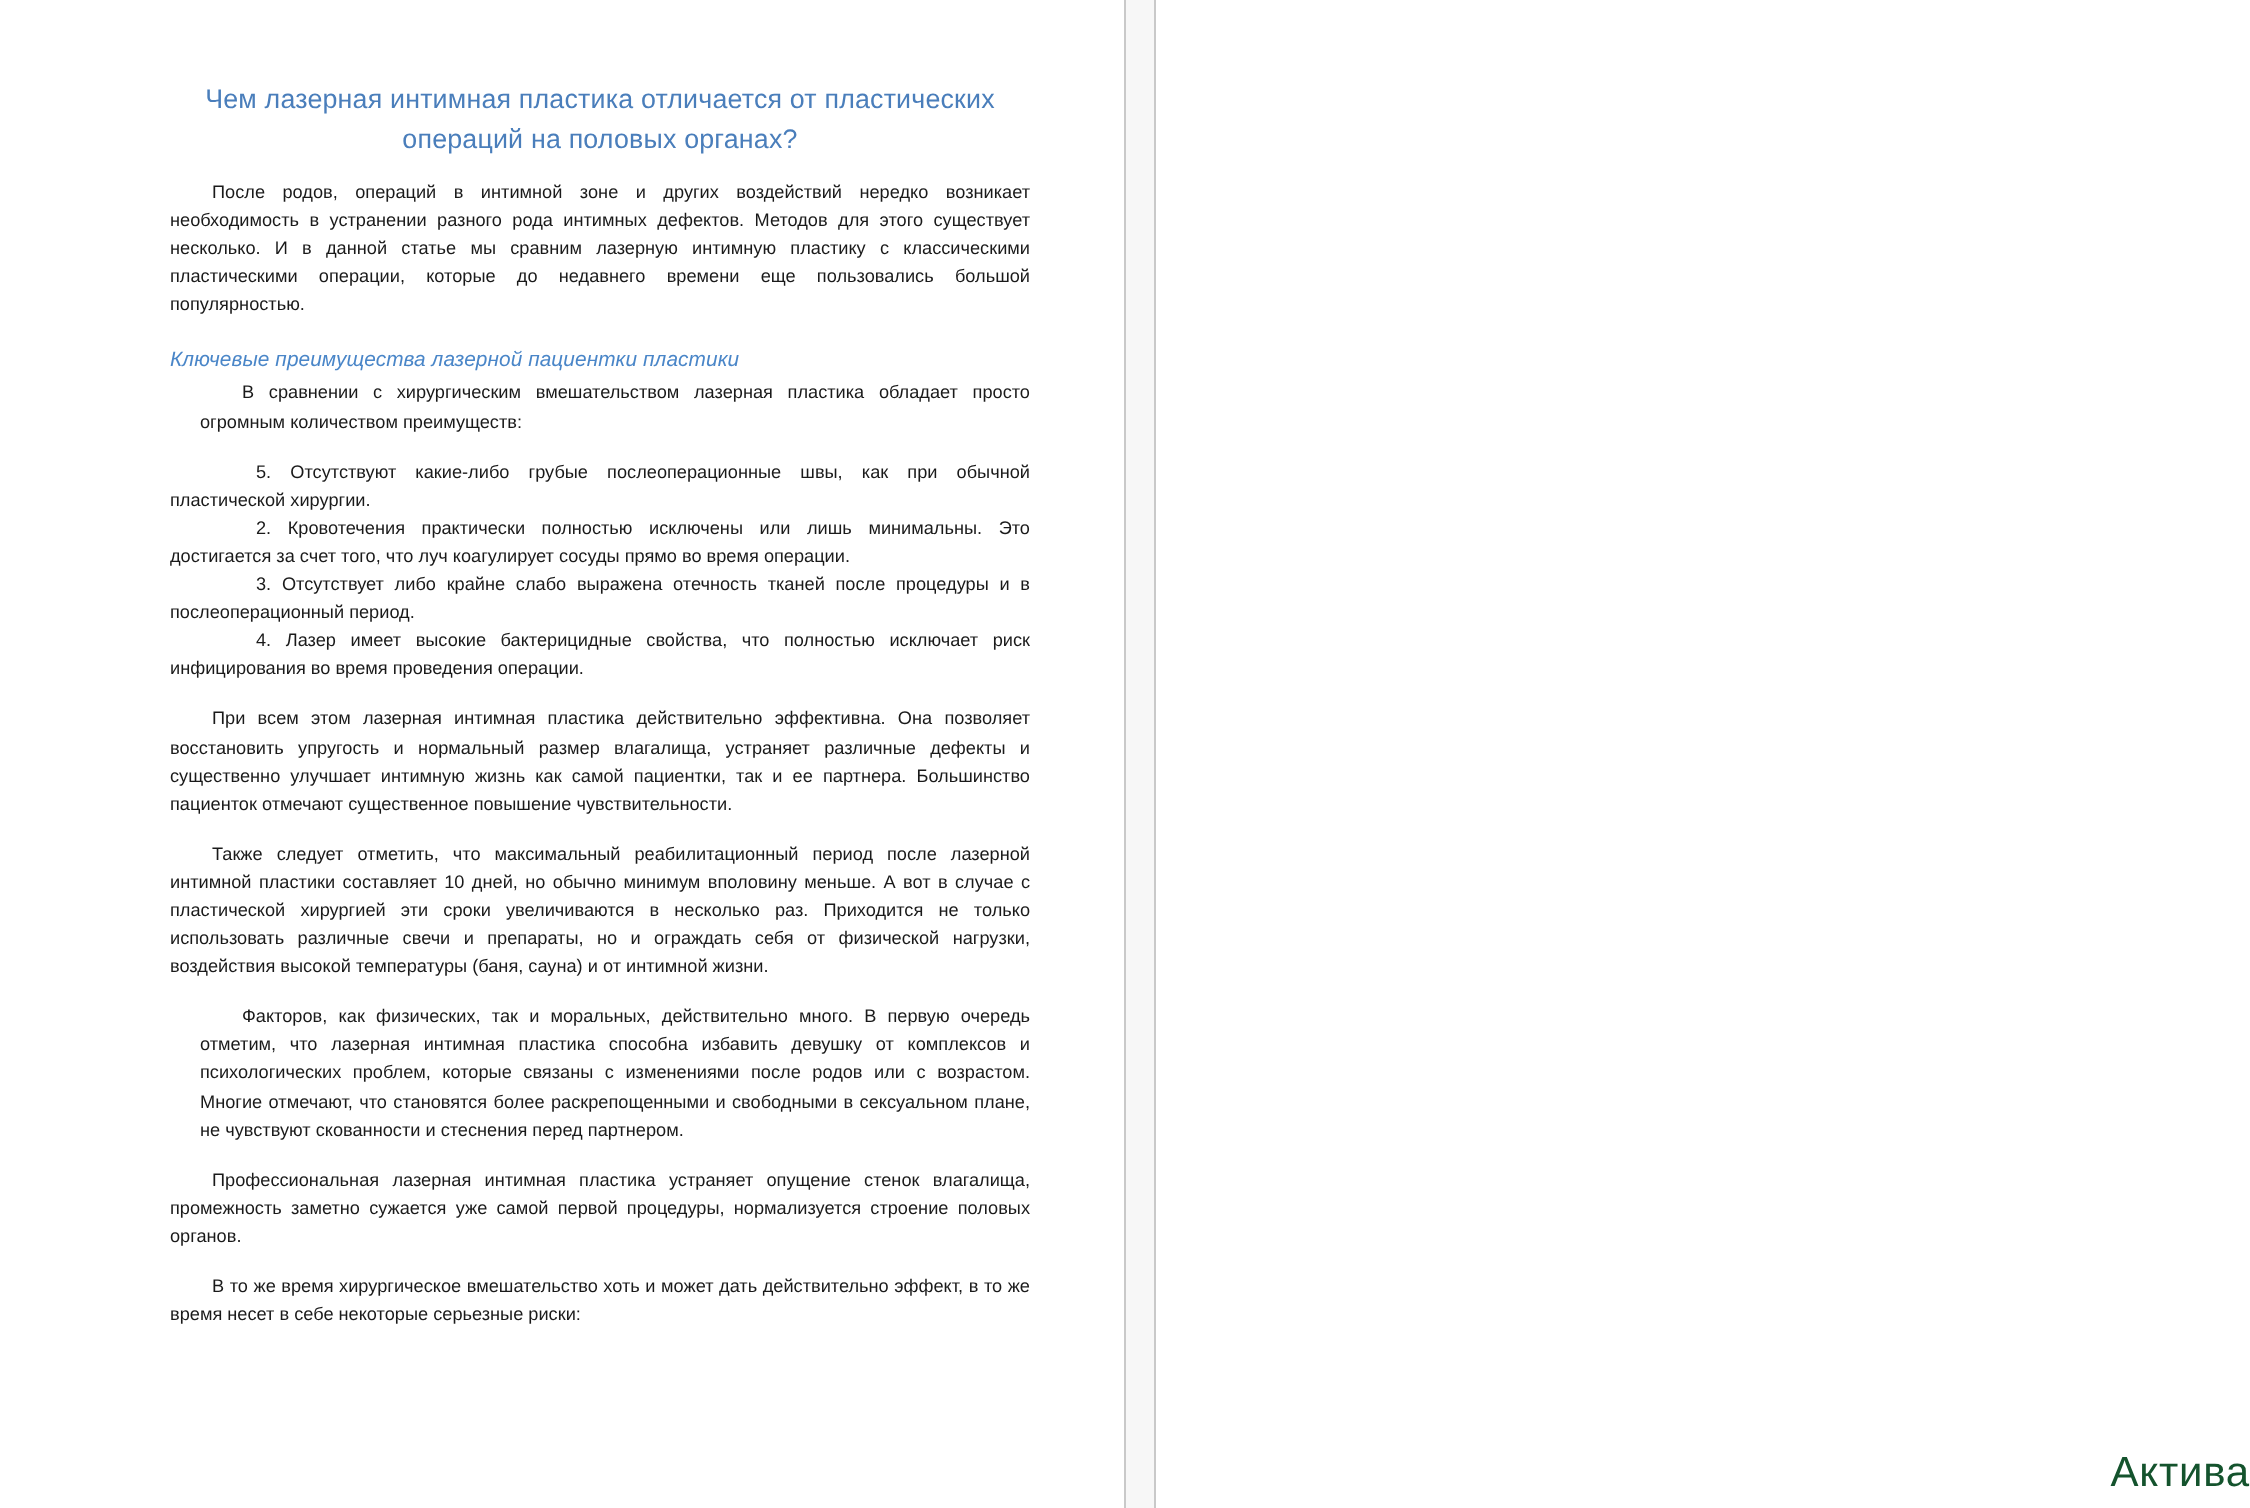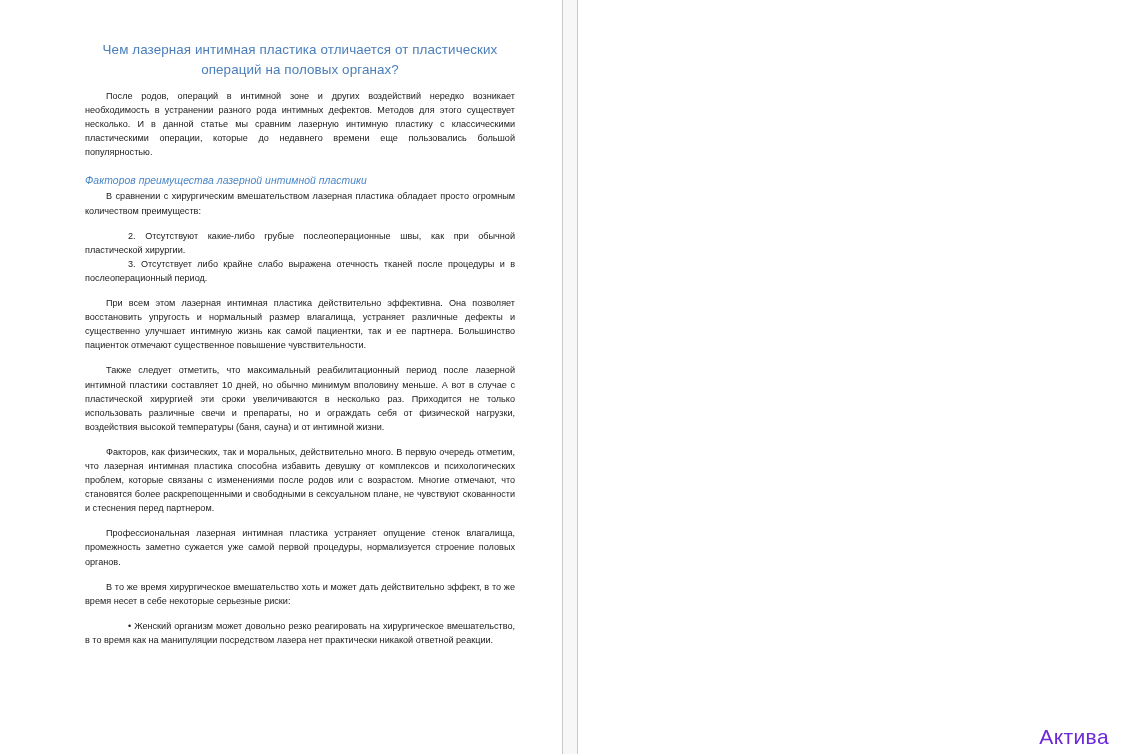"Факторов преимущества лазерной интимной" h2.doc-subtitle { text: Факторов преимущества лазерной интимной -> Ключевые преимущества лазерной пациентки }
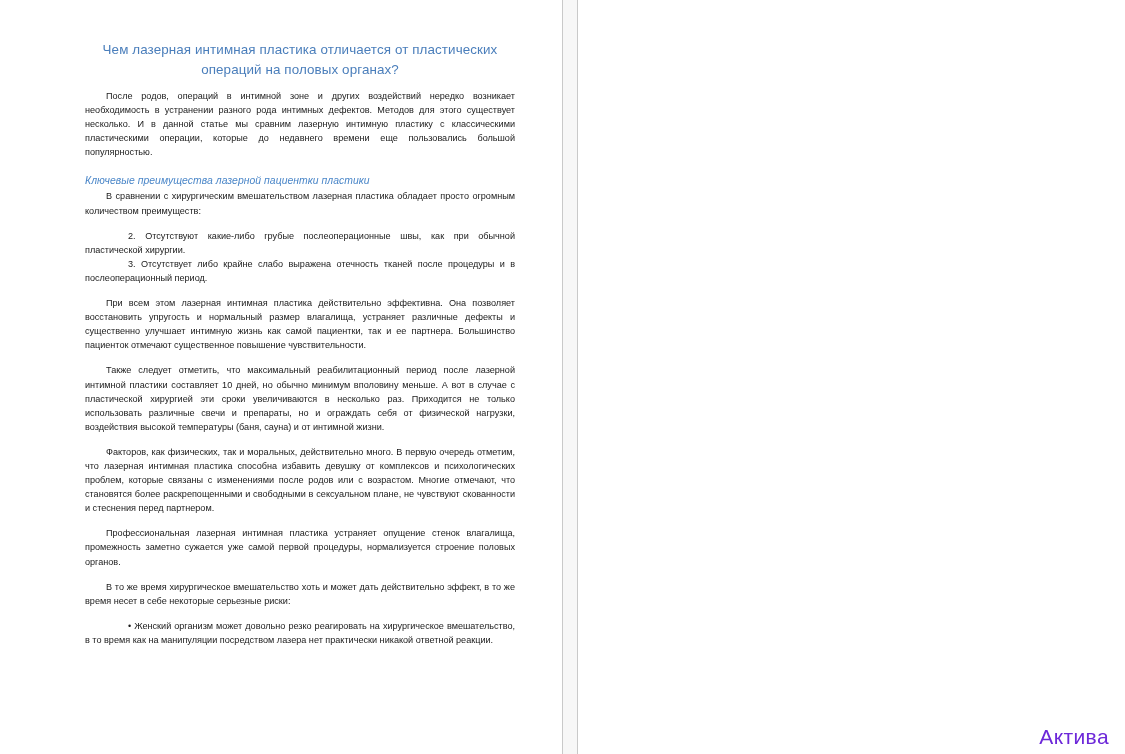"В сравнении с хирургическим" p.after-head { margin-left: none -> 15px }
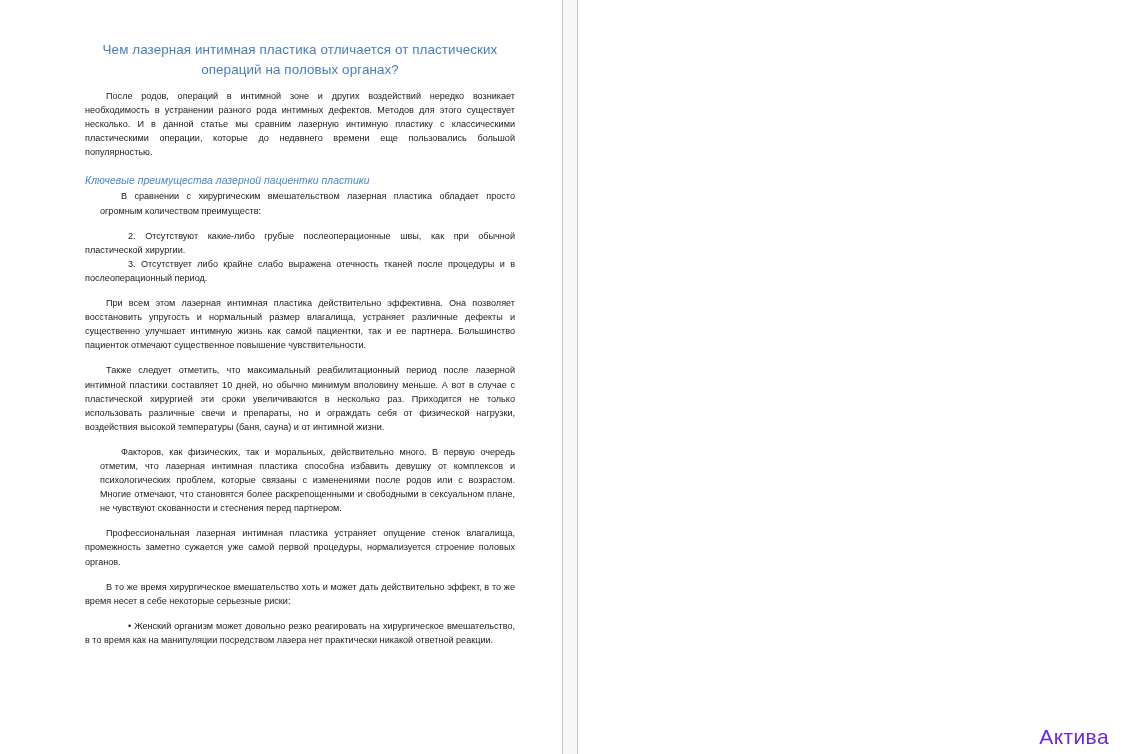"2. Отсутствуют какие-либо грубые" li { text: 2 -> 5 }
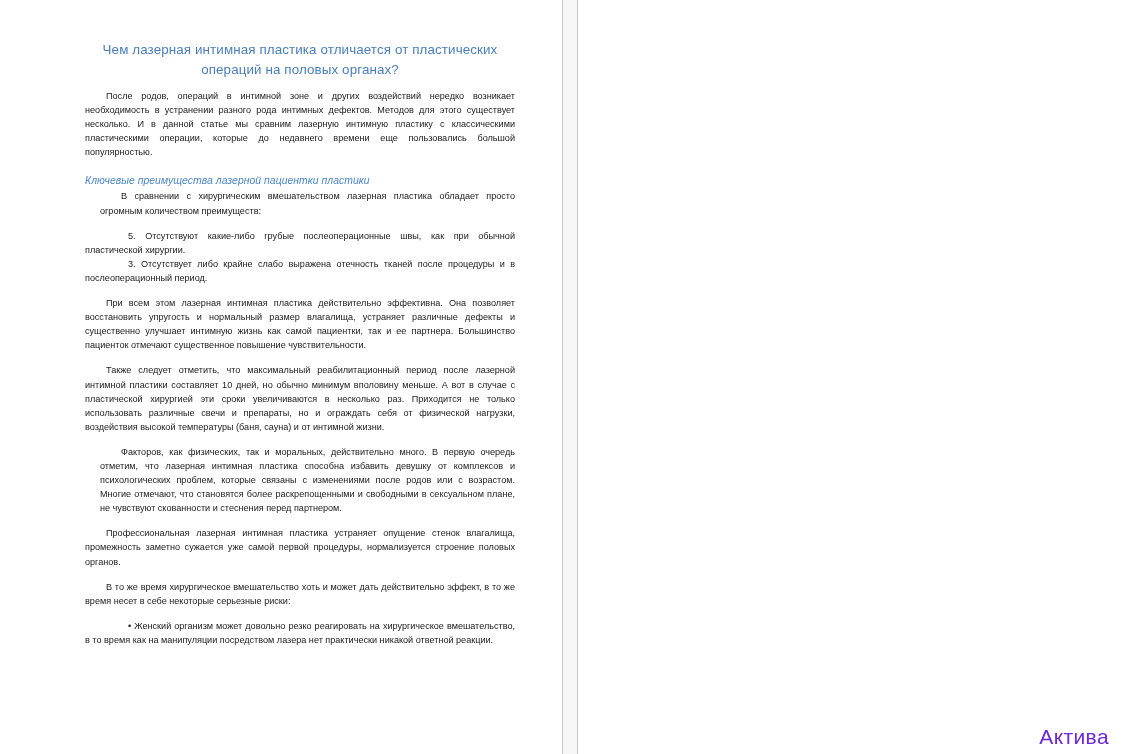"2. Кровотечения практически полностью" li { html: none -> <li>2. Кровотечения практически полностью исключены или лишь минимальны. Это достигается за счет того, что луч коагулирует сосуды прямо во время операции.</li> }
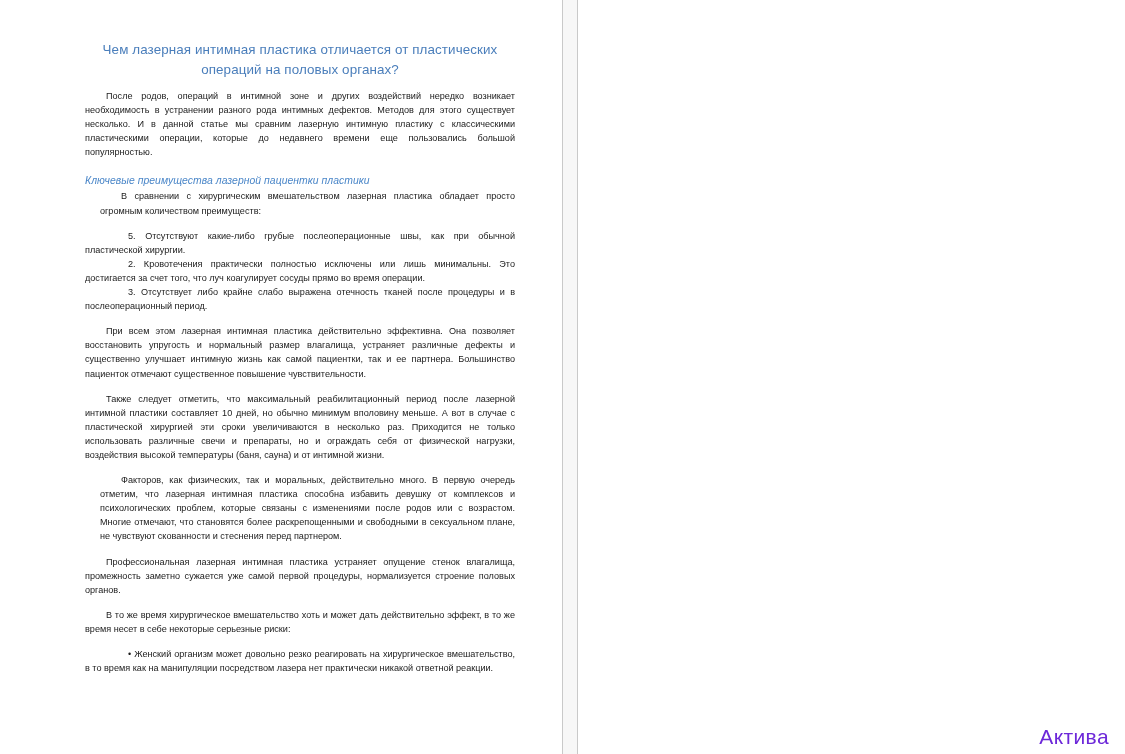"4. Лазер имеет высокие бактерицидные" li { html: none -> <li>4. Лазер имеет высокие бактерицидные свойства, что полностью исключает риск инфицирования во время проведения операции.</li> }
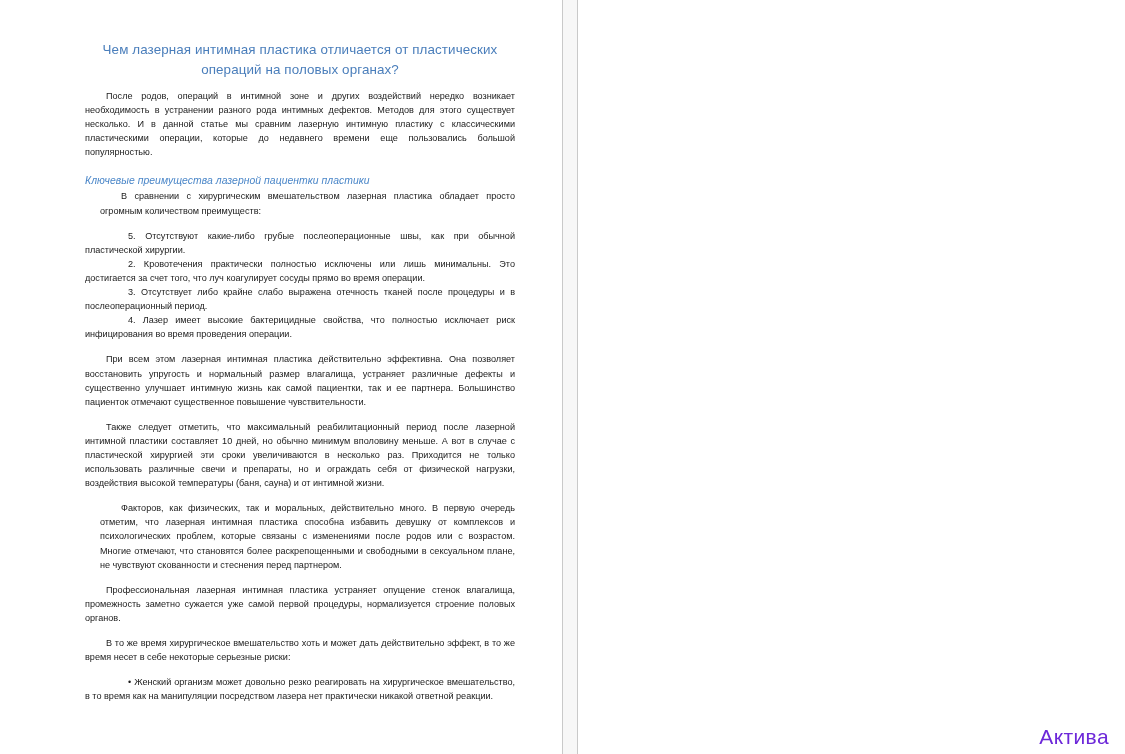"• Женский организм может довольно" li { html: <li>• Женский организм может довольно резко реагировать на хирургическое вмешательство, в то время как на манипуляции посредством лазера нет практически никакой ответной реакции.</li> -> none }
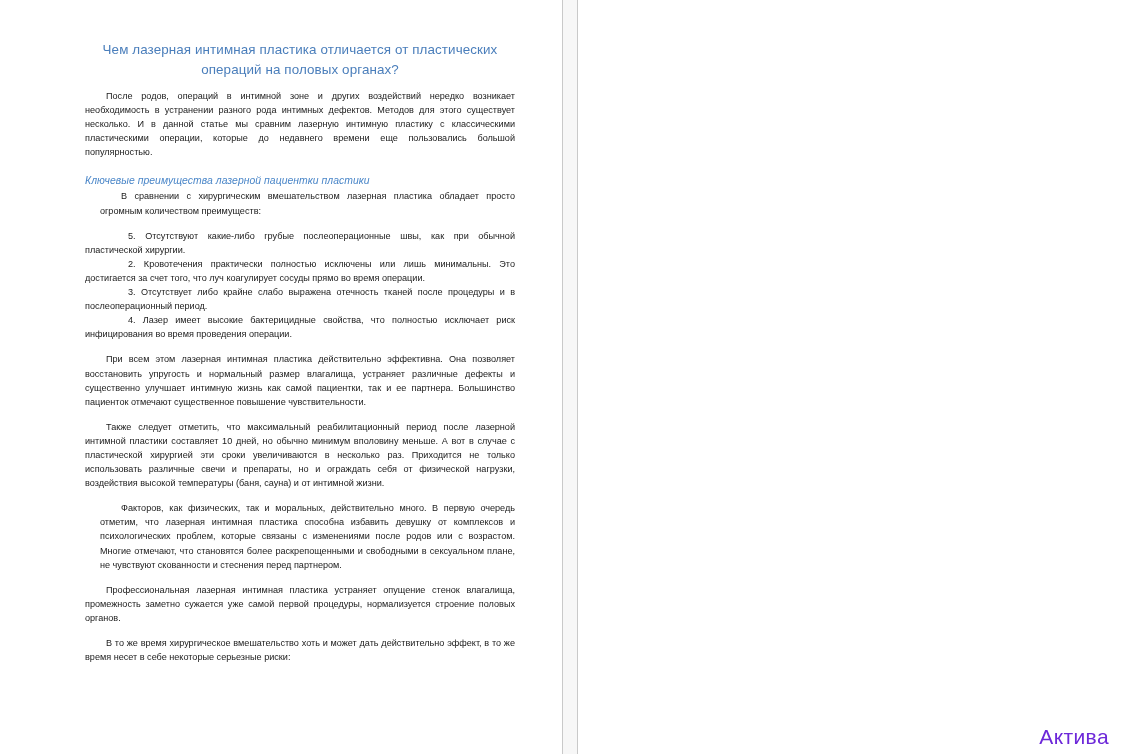"Актива" .watermark { color: #6d28d9 -> #14532d; right: 16px -> 0px }
